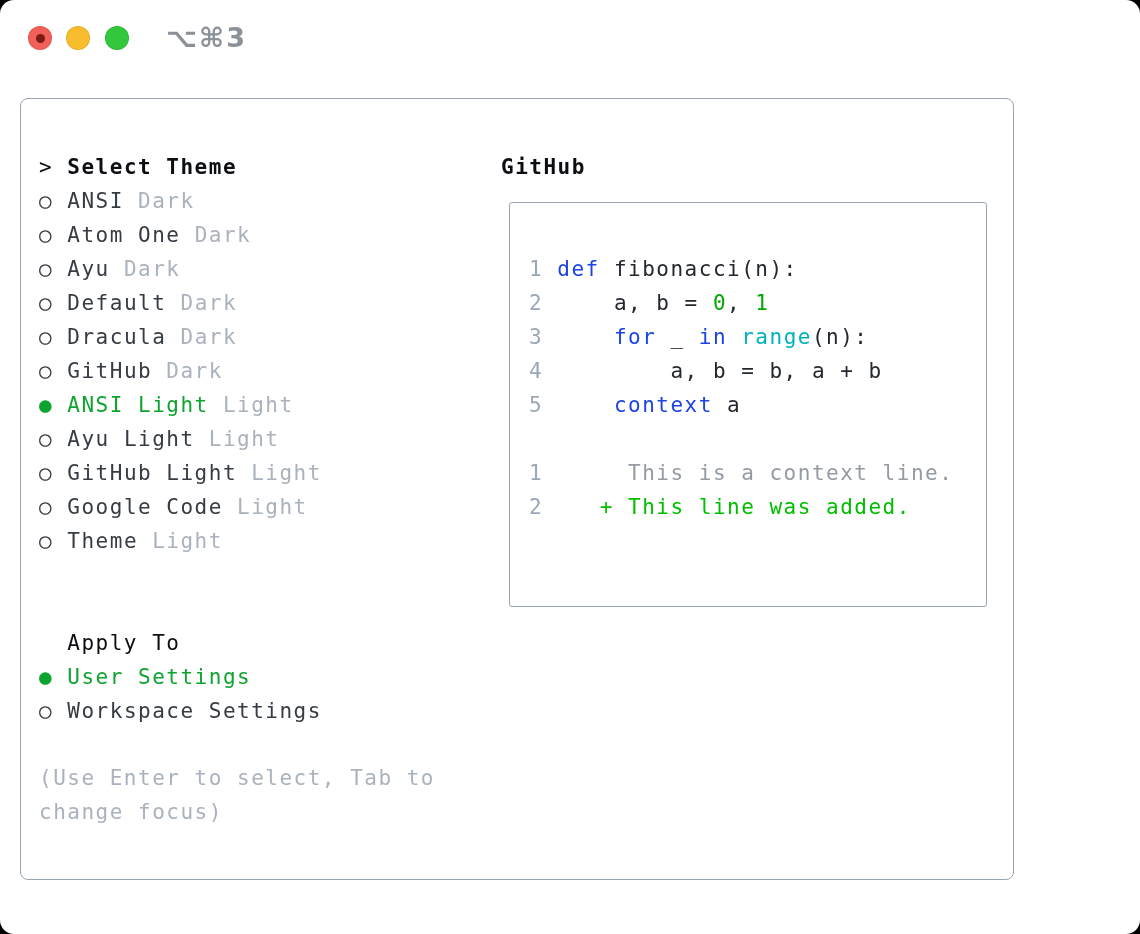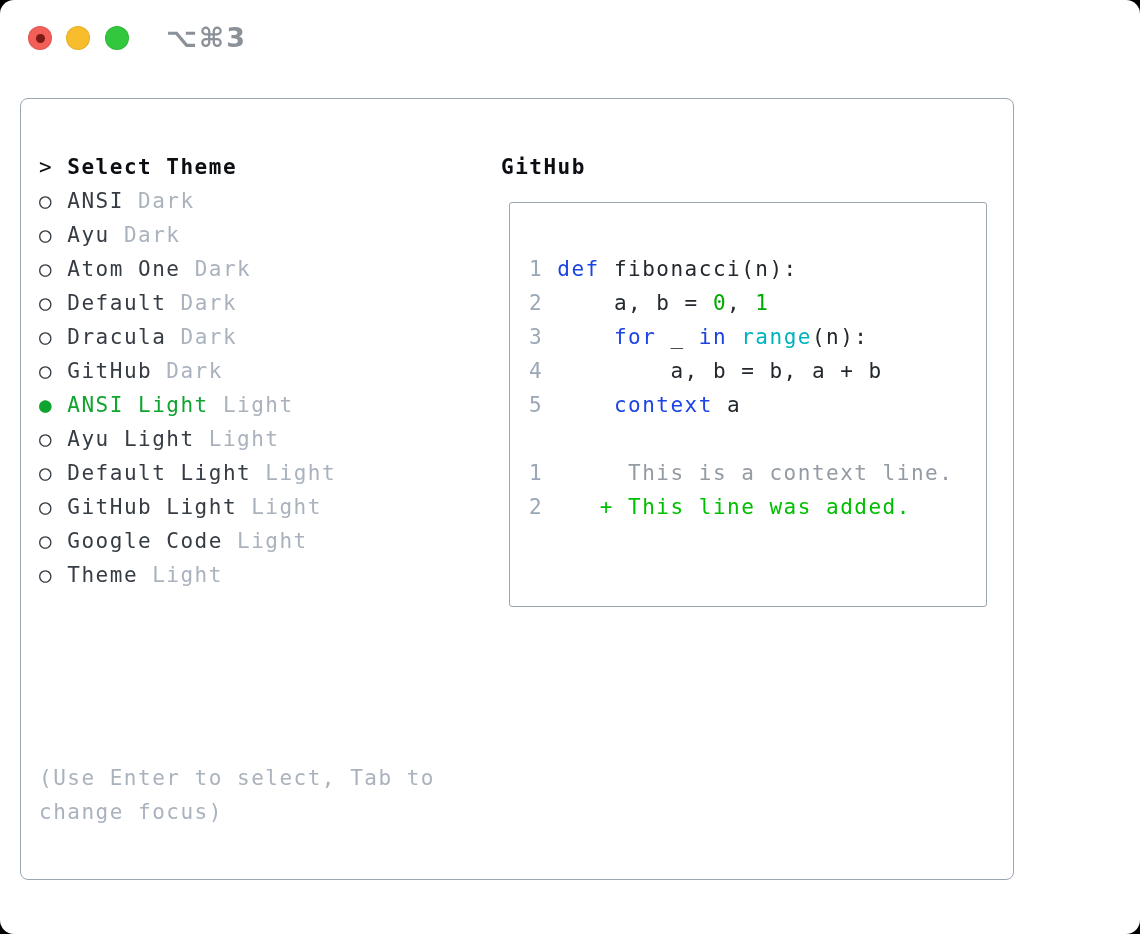"○ Ayu Dark" div.row { order: before "○ Atom One Dark" -> after "○ Atom One Dark" }
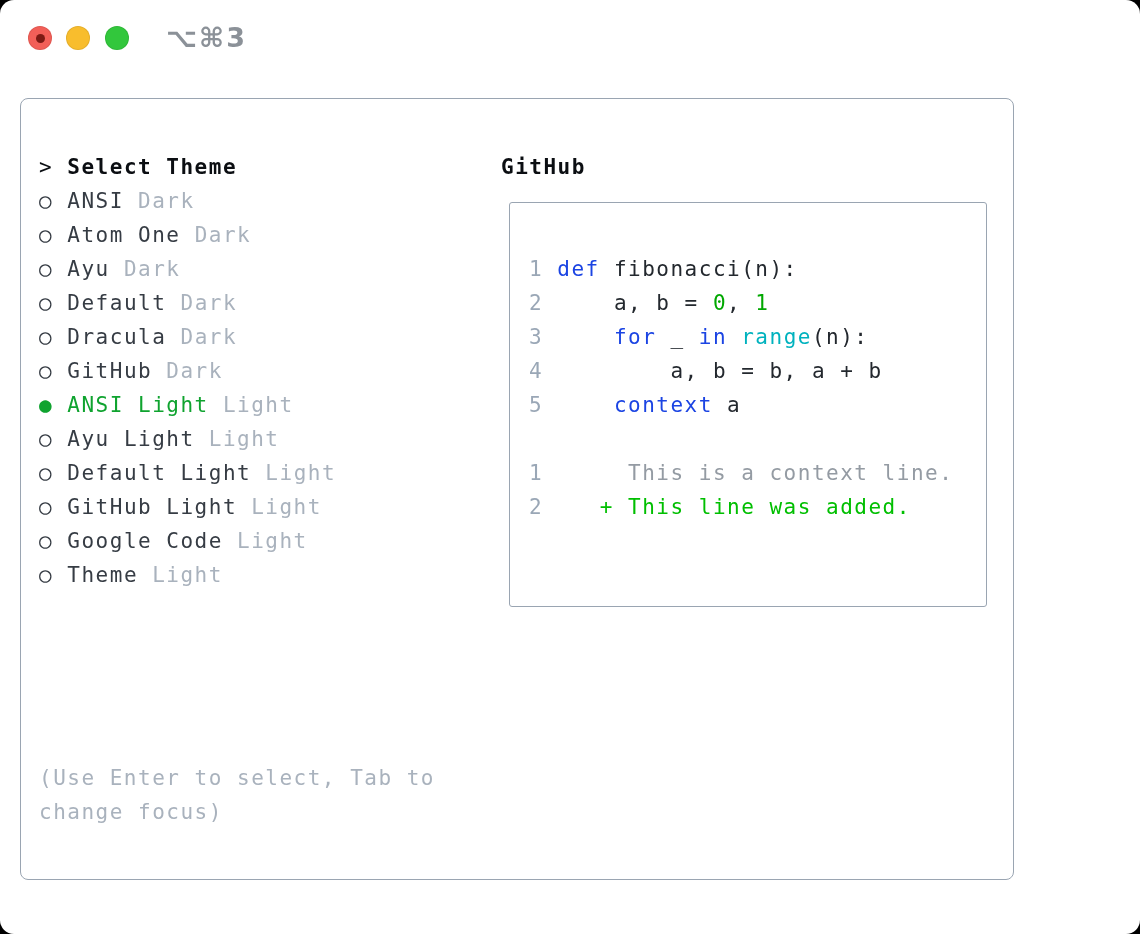"○ Default Light Light" div.row { html: <div><span>○</span><span> </span><span>Default Light</span><span> </span><span>Light</span></div> -> none }
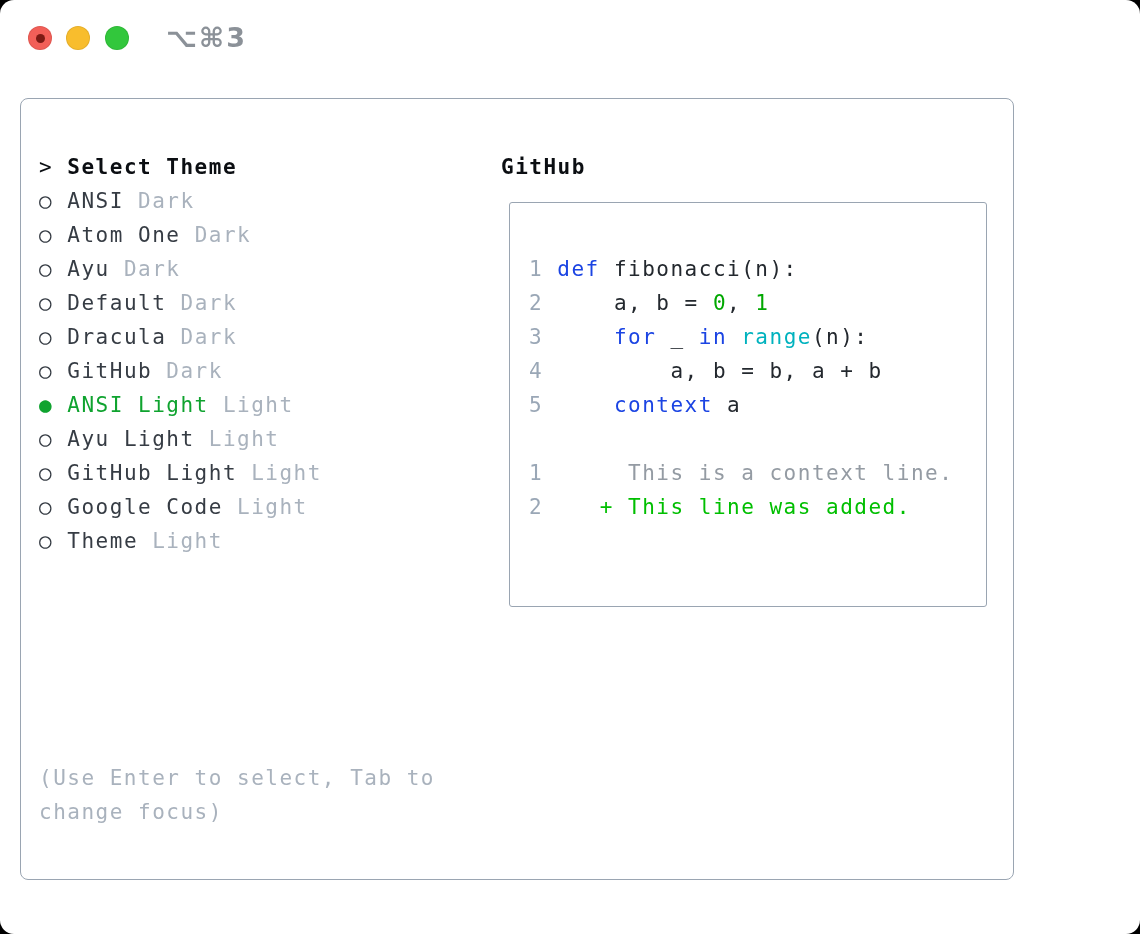"Apply To" div.apply-pane { html: none -> <div> <div><span> </span><span>Apply To</span></div> <div> <div><span>●</span><span> </span><span>User Settings</span></div> <div><span>○</span><span> </span><span>Workspace Settings</span></div> </div> </div> }
